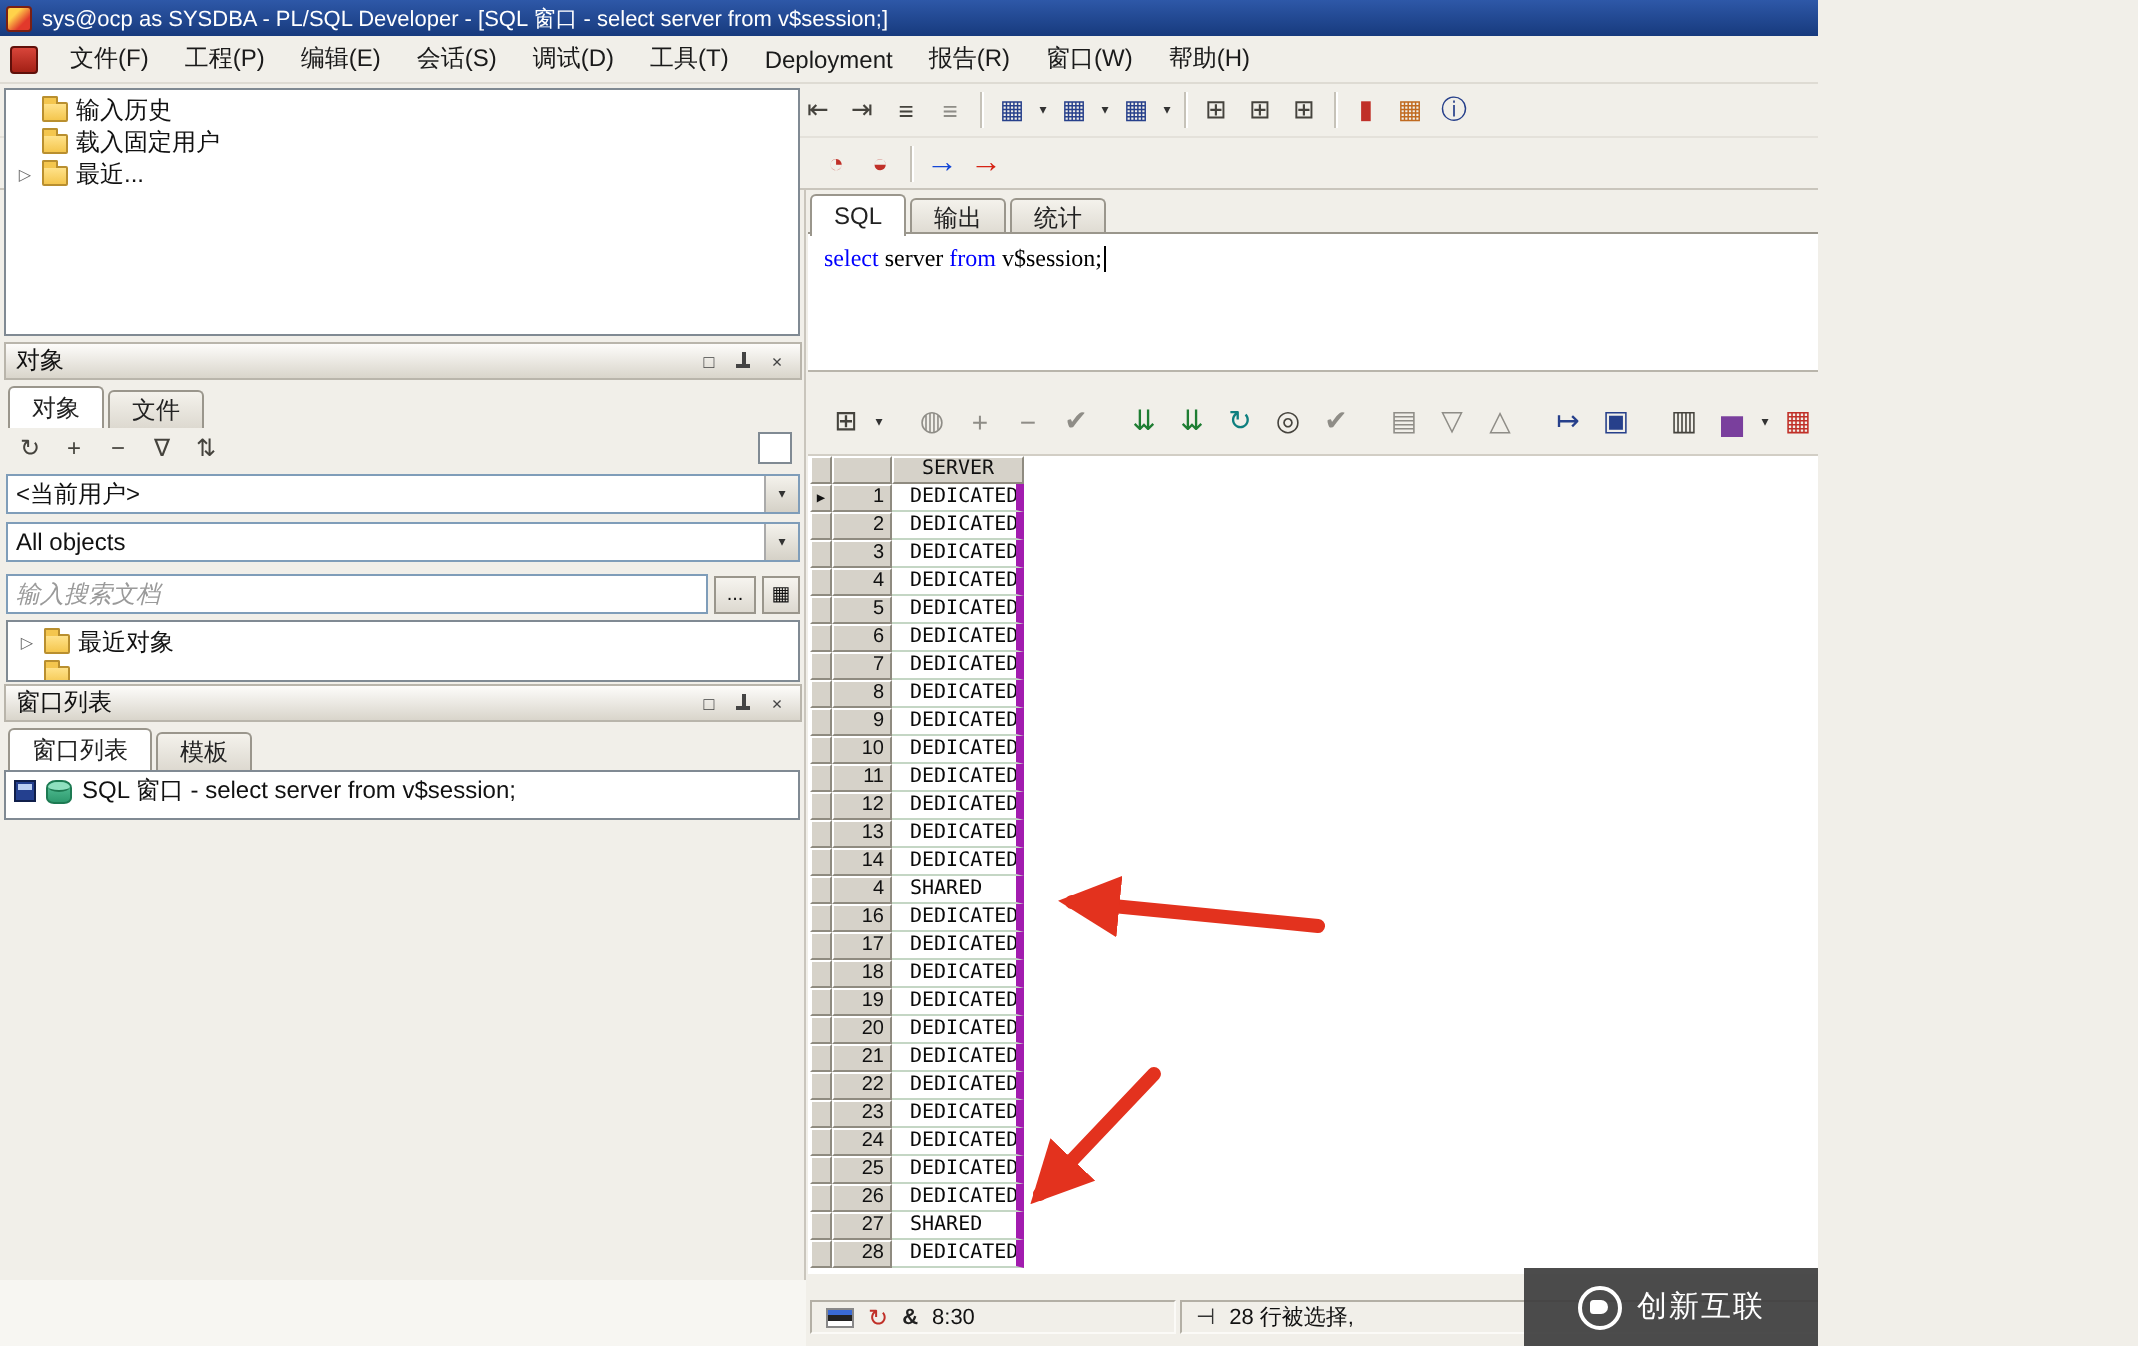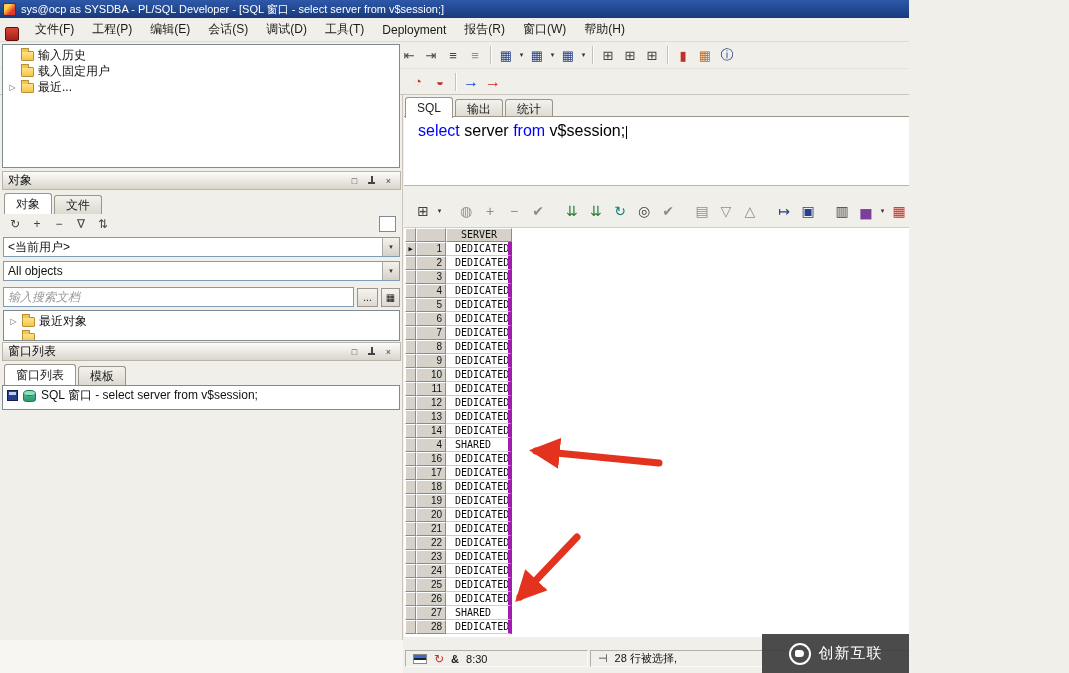"文件(F)" .menubar { align-items: flex-end -> center }
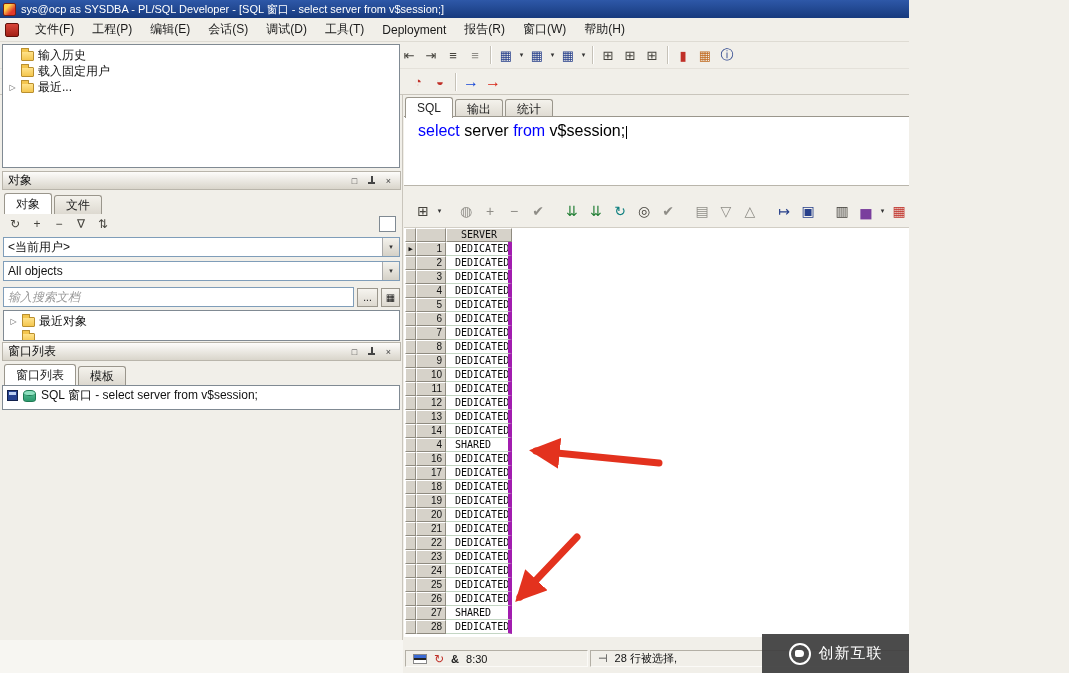"select server from v$session;" .editor { font-family: Liberation Sans, sans-serif -> Liberation Serif, serif; font-size: 16px -> 12px; padding: 5px 0 0 14px -> 5px 0 0 8px }
